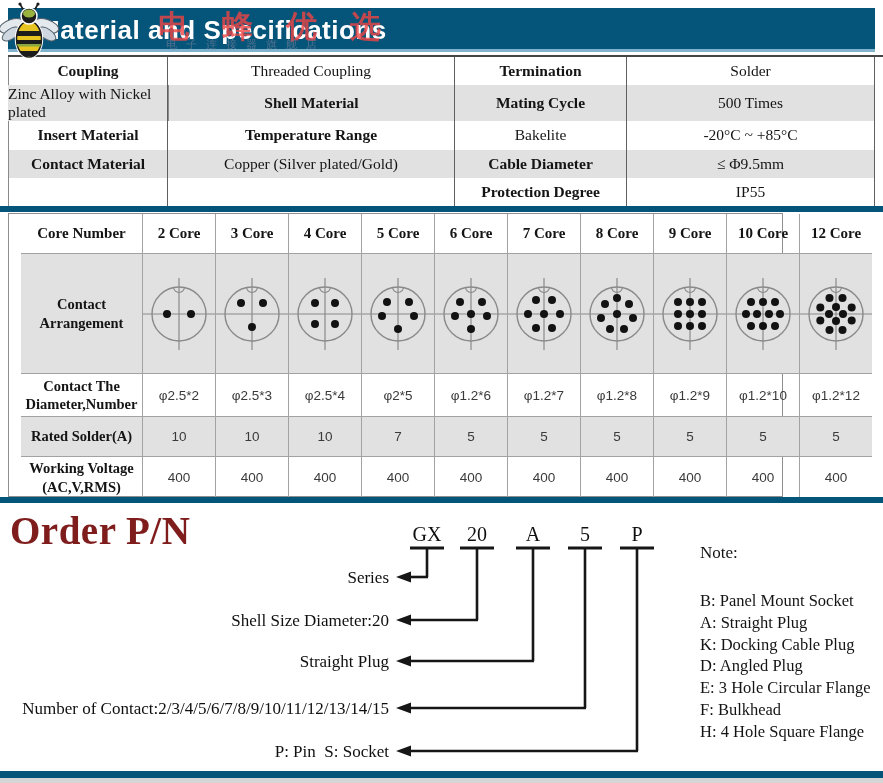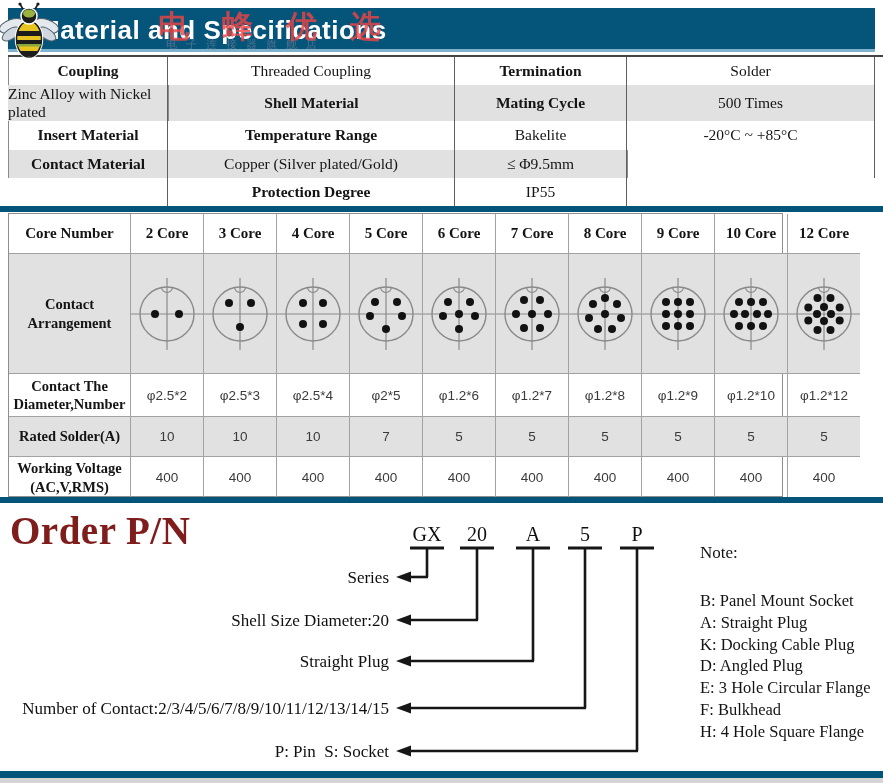"Cable Diameter" div.spec-cell { html: none -> <div>Cable Diameter</div> }
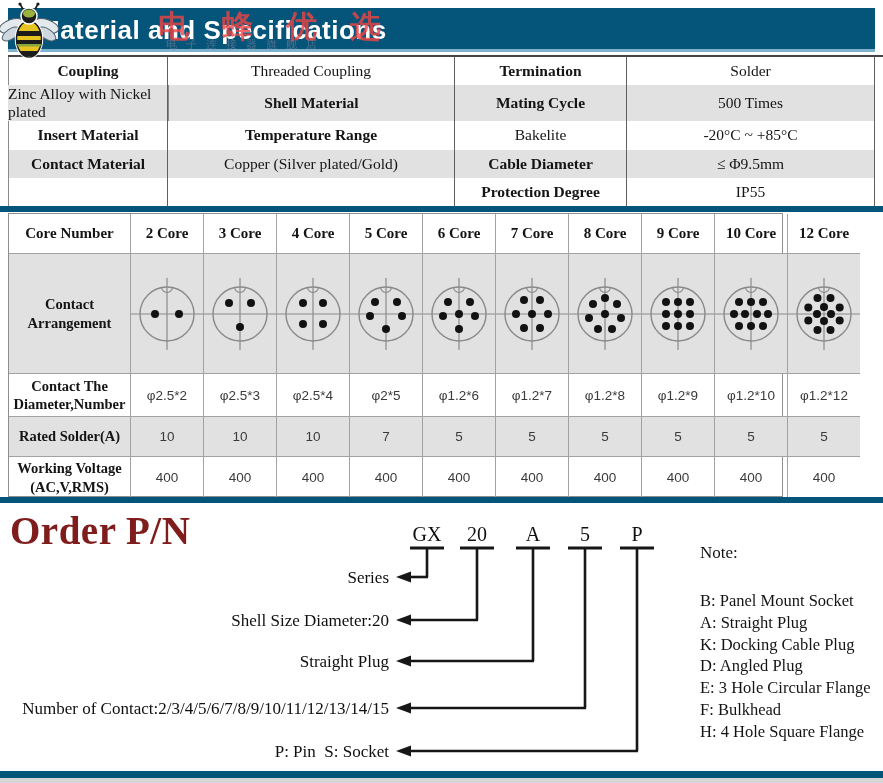"Core Number" .core-table { padding-left: none -> 12px }
